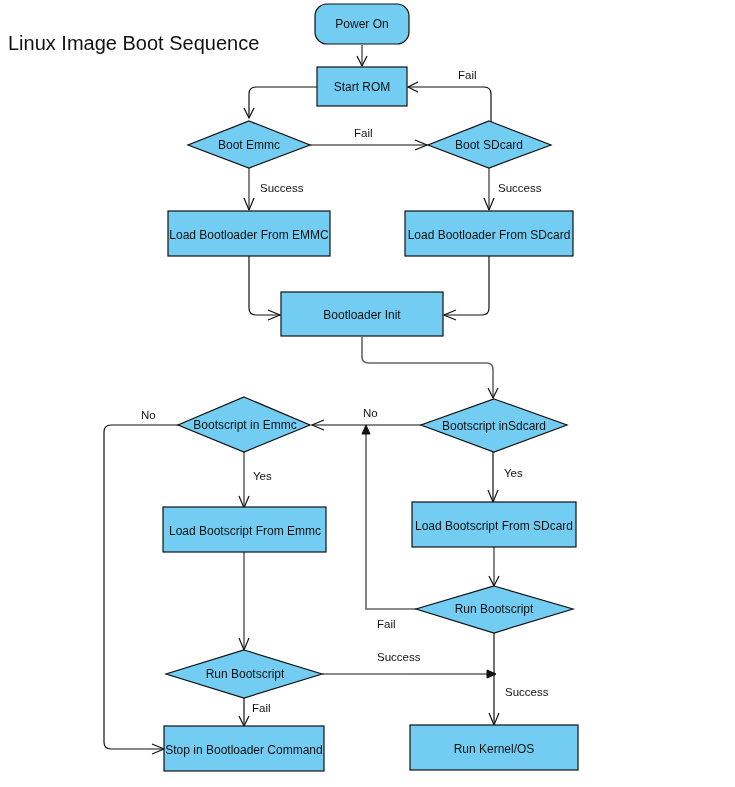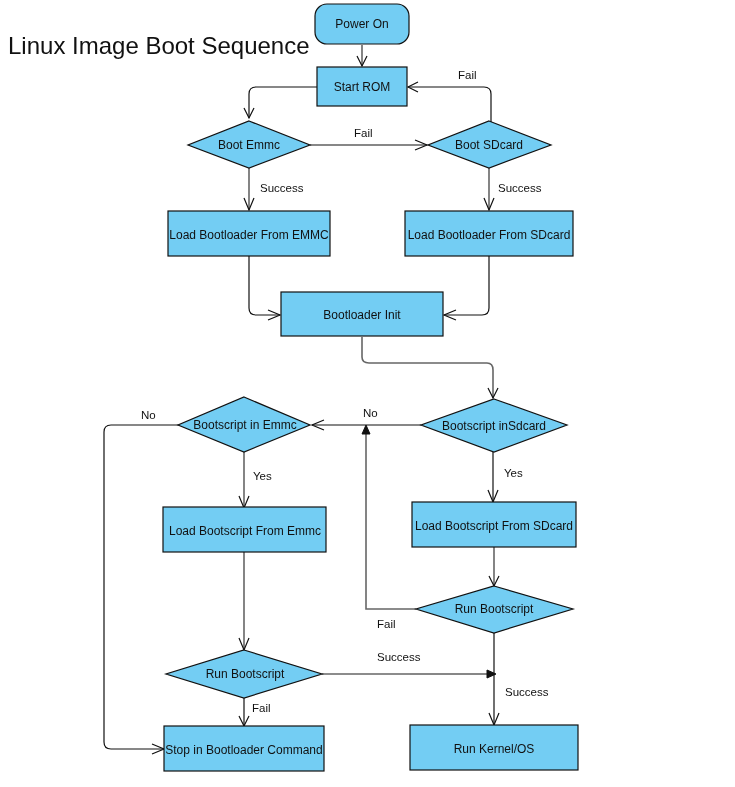"Linux Image Boot Sequence" #title { font-size: 24px -> 20px }
